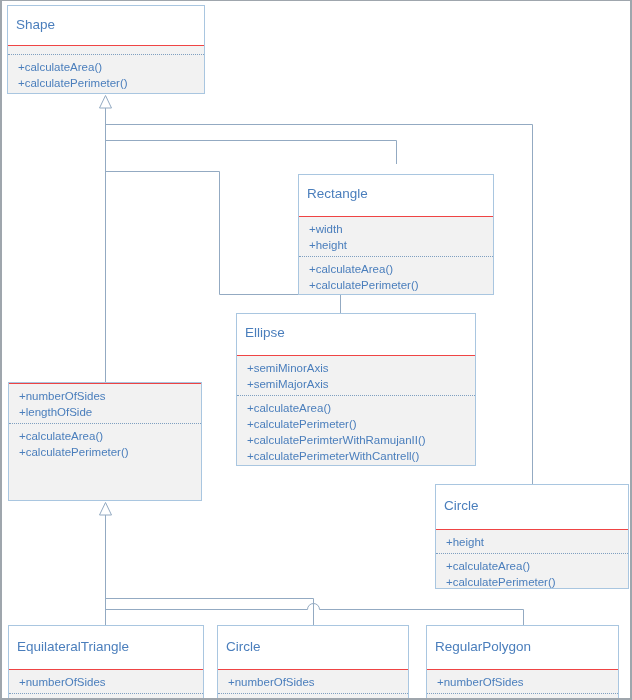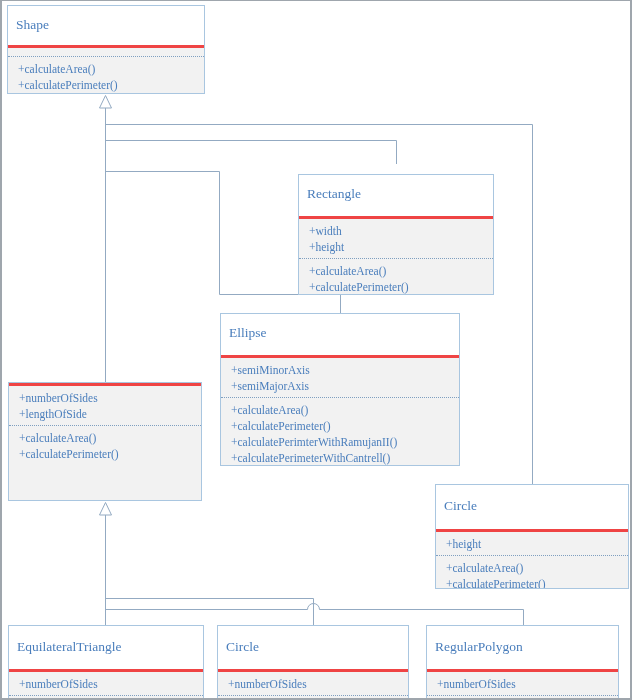"Shape" #canvas { font-family: Liberation Serif, serif -> Liberation Sans, sans-serif }
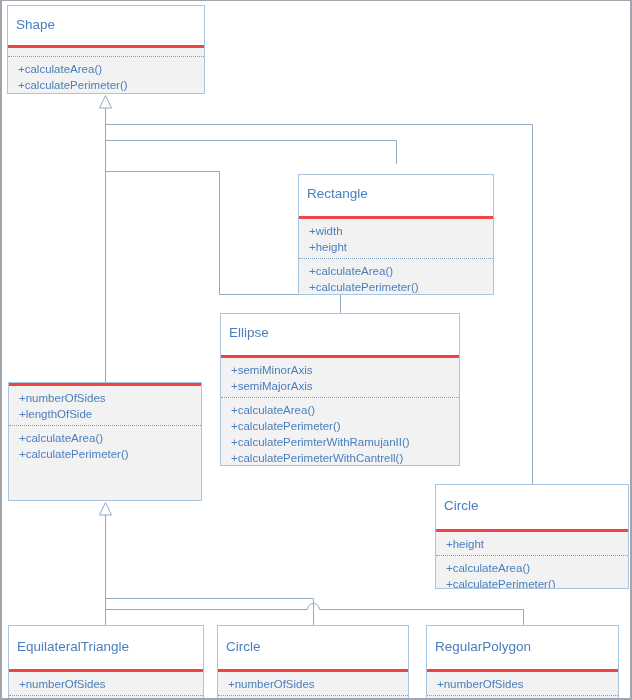"+calculateArea()" .uml-body { border-top: 3px solid #ef4444 -> 1px solid #ef4444 }
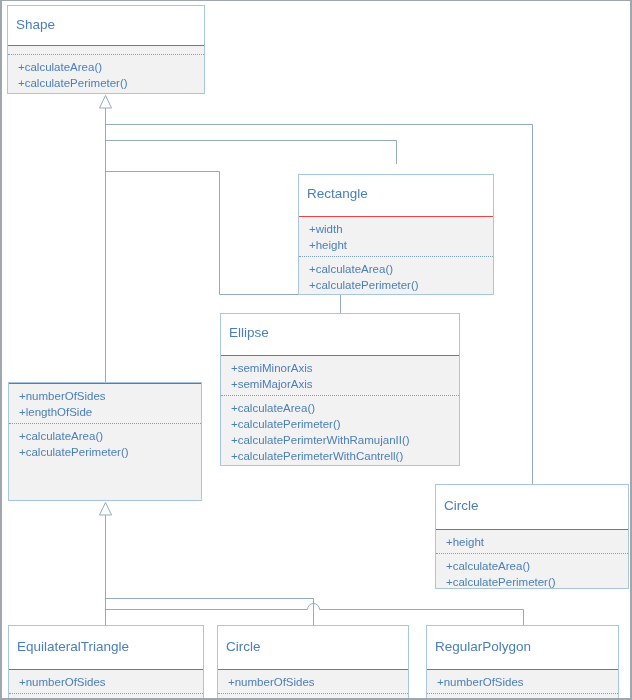"Ellipse" div.uml { left: 218px -> 234px }
